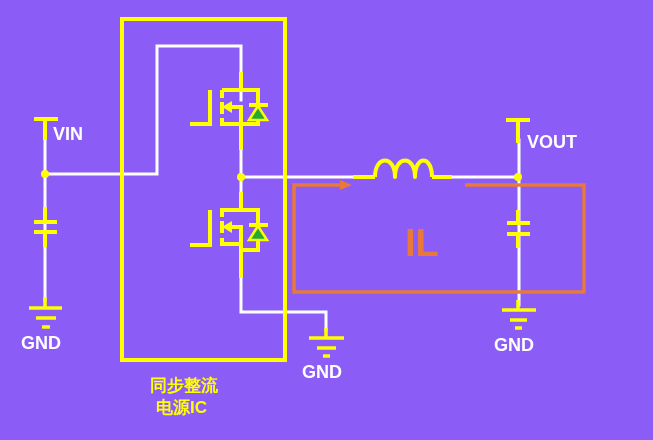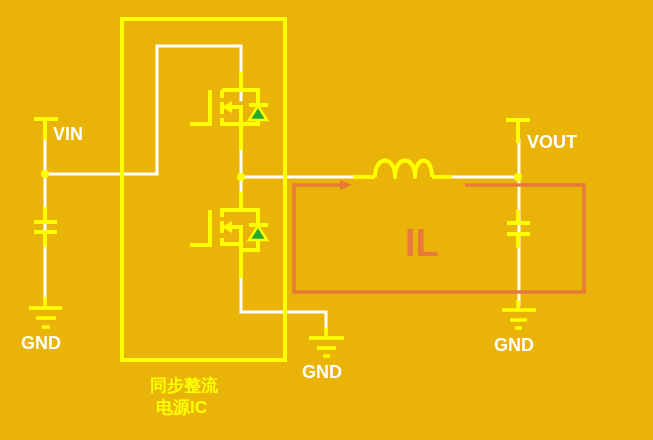"VIN" #stage { background: #eab308 -> #8b5cf6 }
